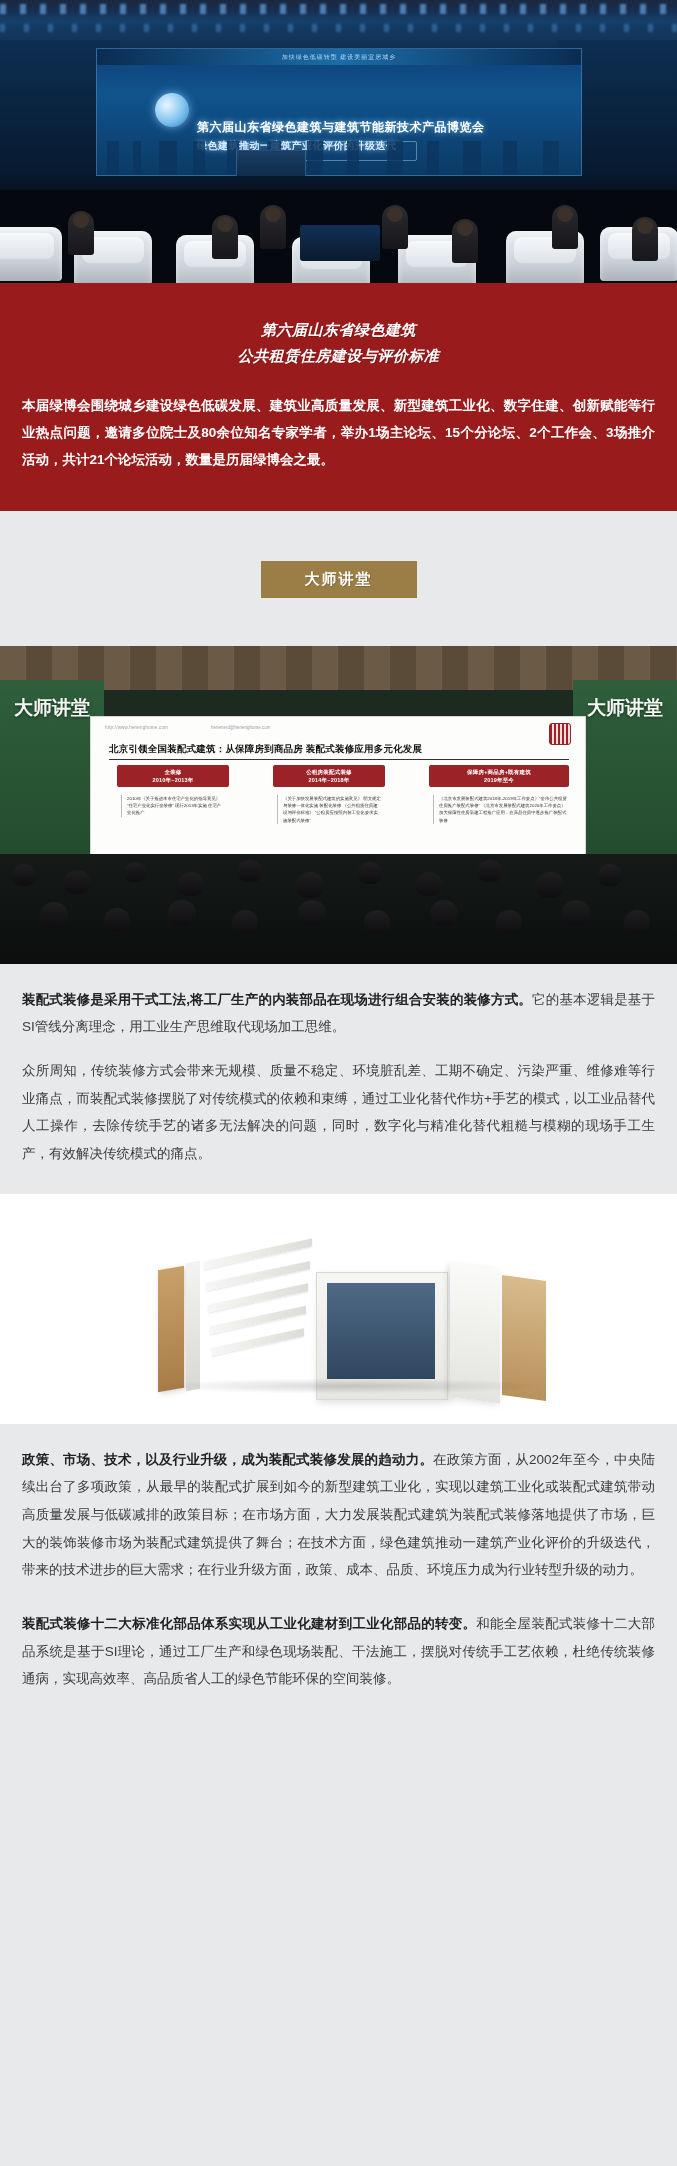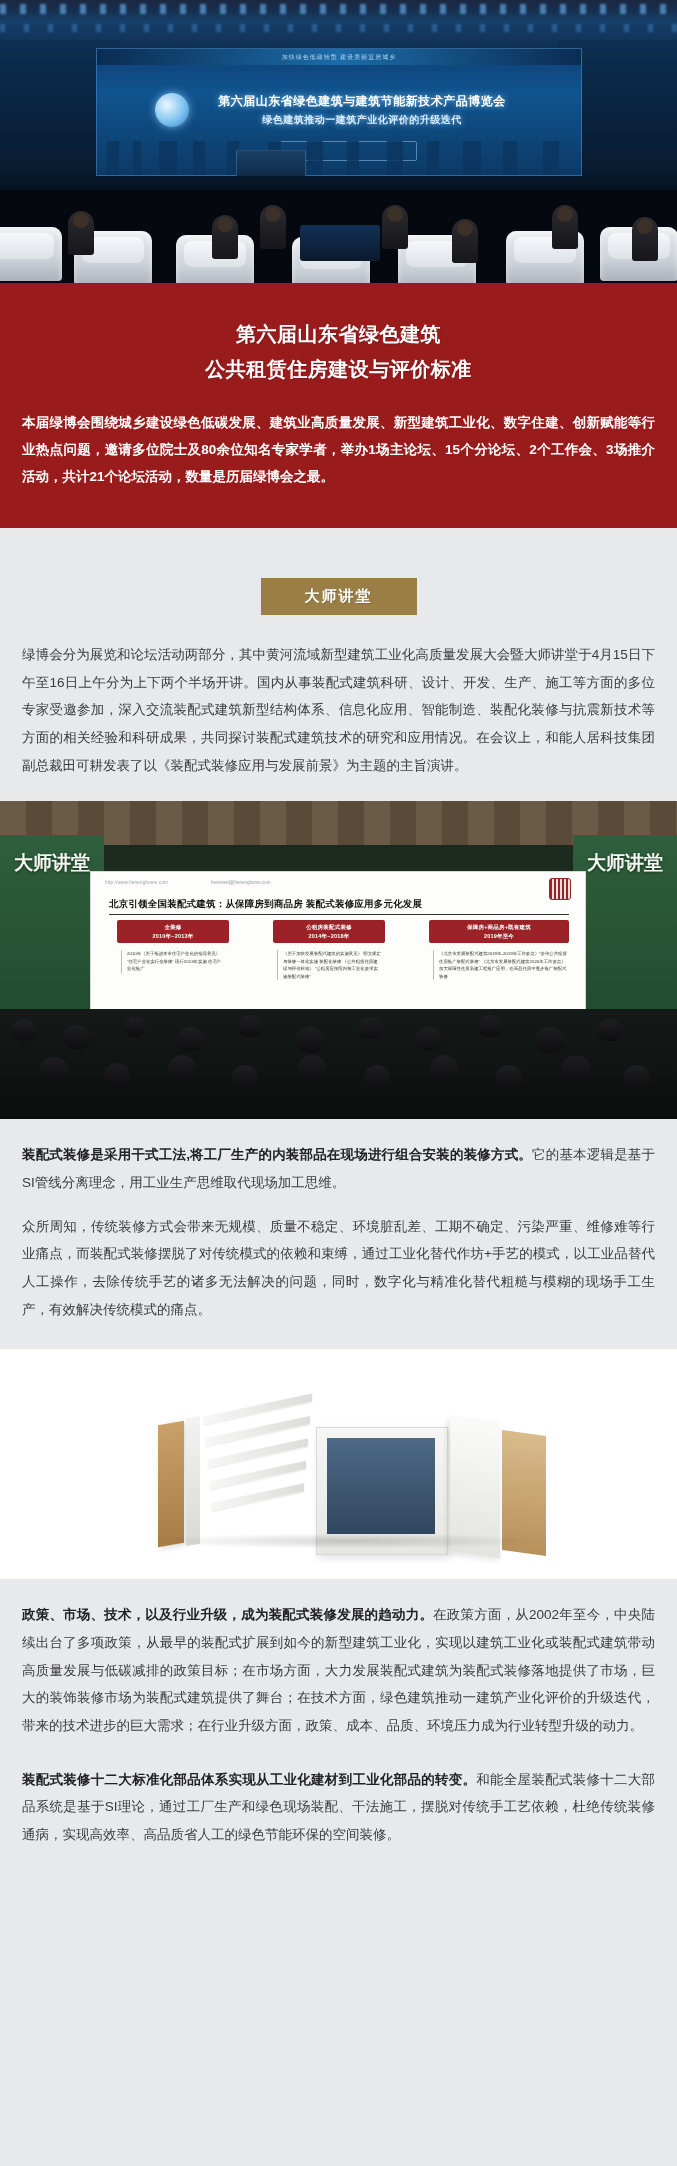"第六届山东省绿色建筑与建筑节能新技术产品博览会" .hp-title1, .hp-title2 { margin-top: none -> 26px; text-align: center -> left }
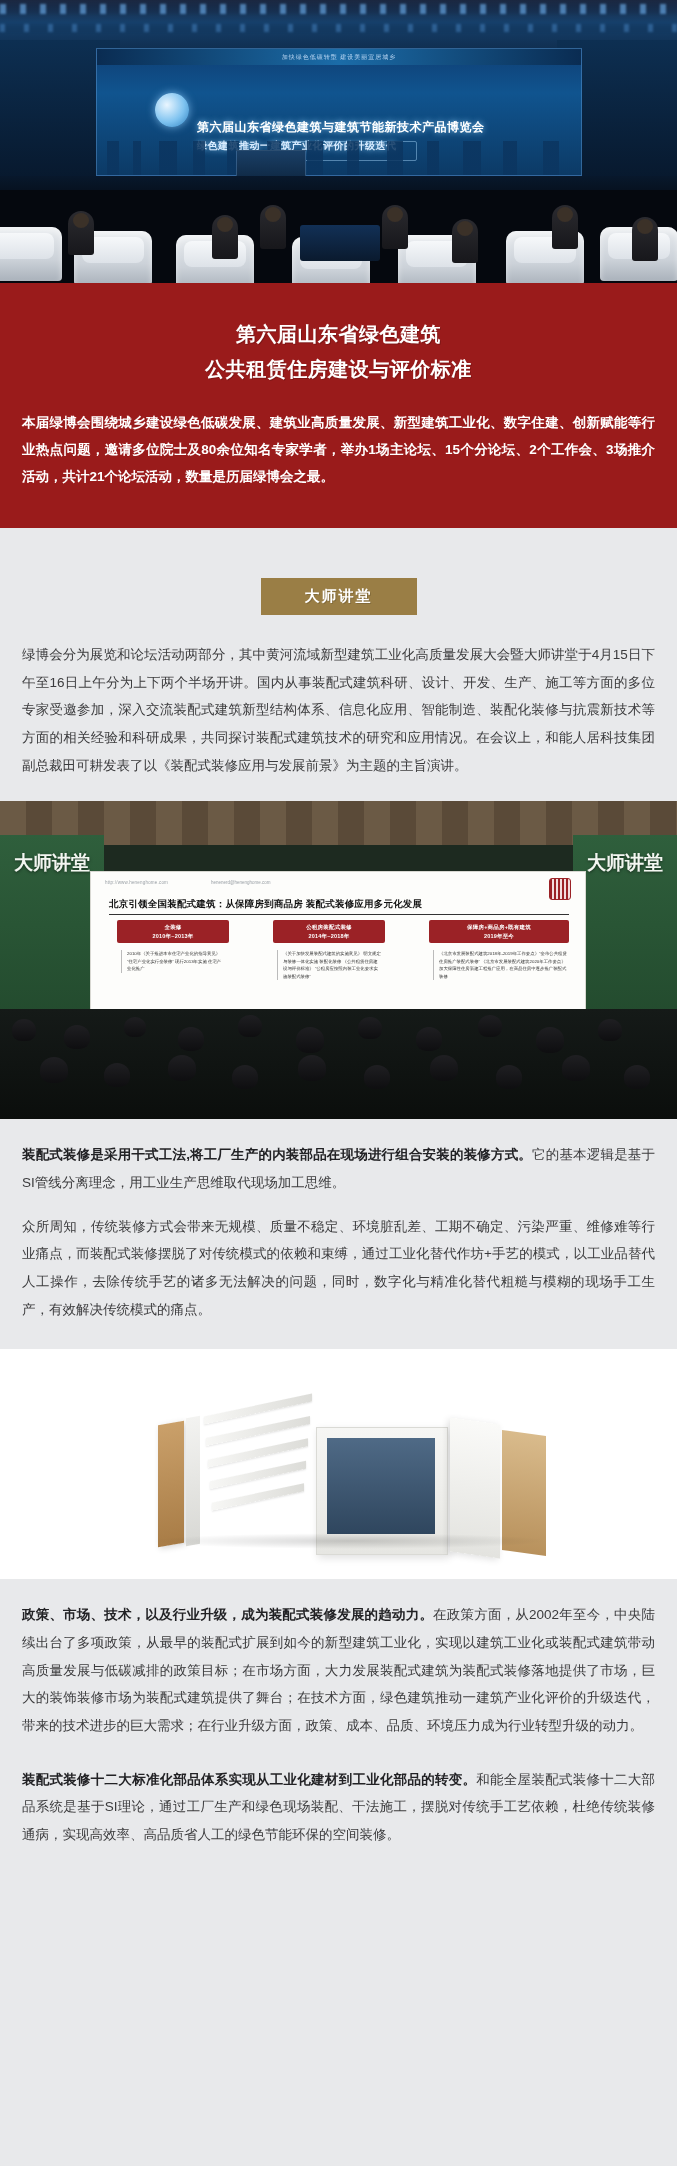"第六届山东省绿色建筑" .rb-title { font-size: 20px -> 15px; font-style: none -> italic }
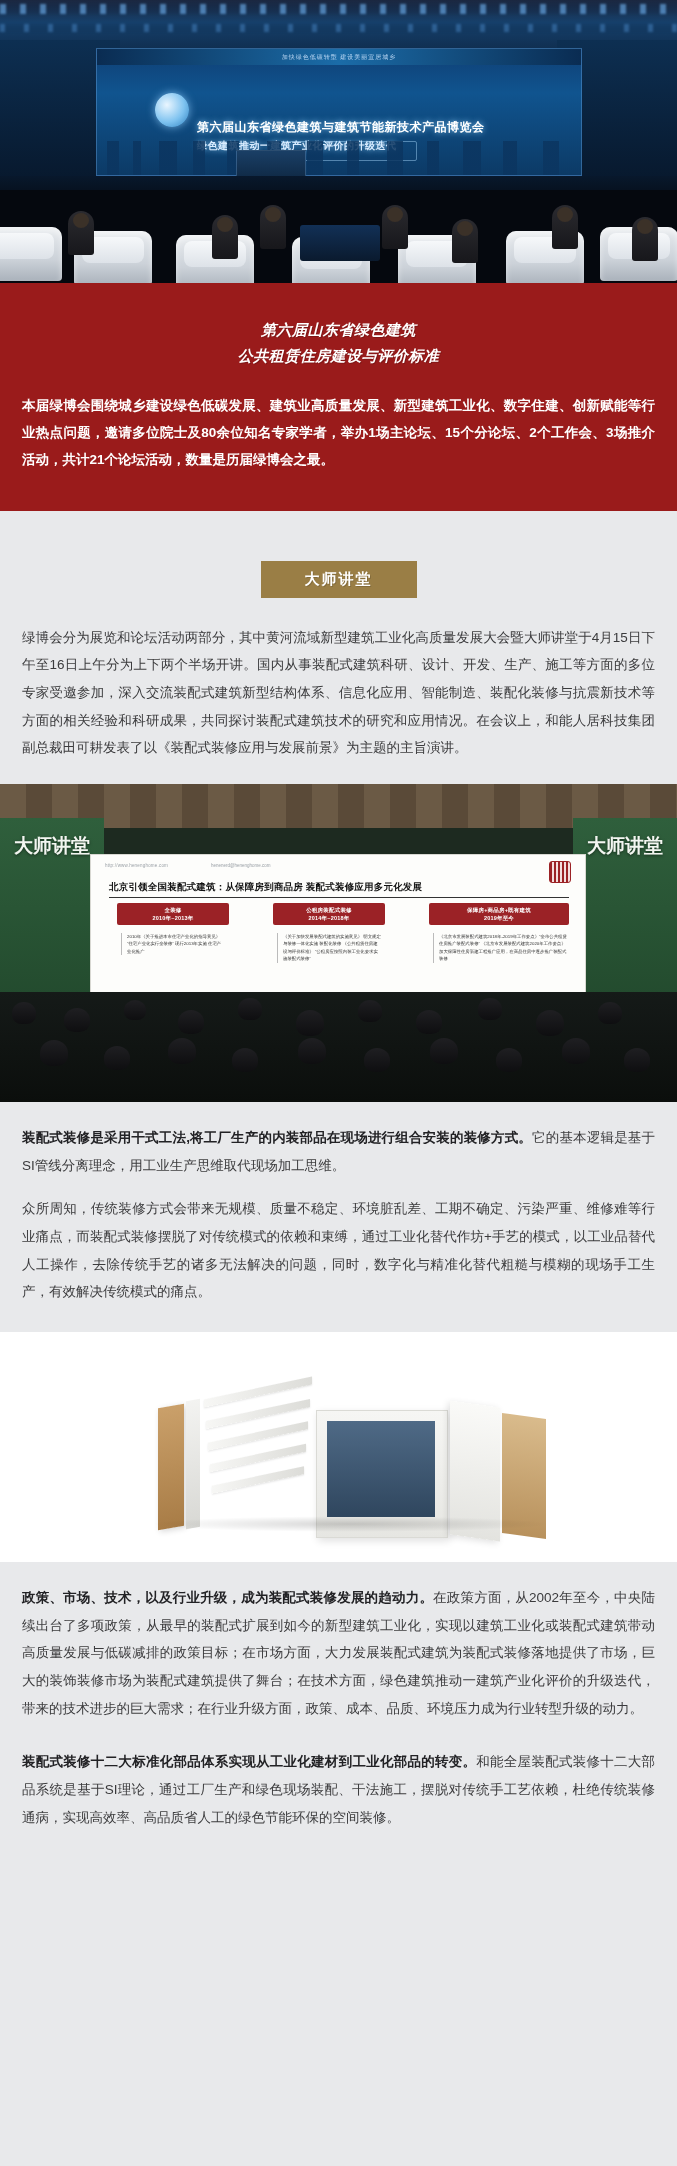"绿博会分为展览和论坛活动两部分，其中黄河流域新型建筑工业化高质量发展大会暨大师讲" p.body-para { html: <p>绿博会分为展览和论坛活动两部分，其中黄河流域新型建筑工业化高质量发展大会暨大师讲堂于4月15日下午至16日上午分为上下两个半场开讲。国内从事装配式建筑科研、设计、开发、生产、施工等方面的多位专家受邀参加，深入交流装配式建筑新型结构体系、信息化应用、智能制造、装配化装修与抗震新技术等方面的相关经验和科研成果，共同探讨装配式建筑技术的研究和应用情况。在会议上，和能人居科技集团副总裁田可耕发表了以《装配式装修应用与发展前景》为主题的主旨演讲。</p> -> none }
